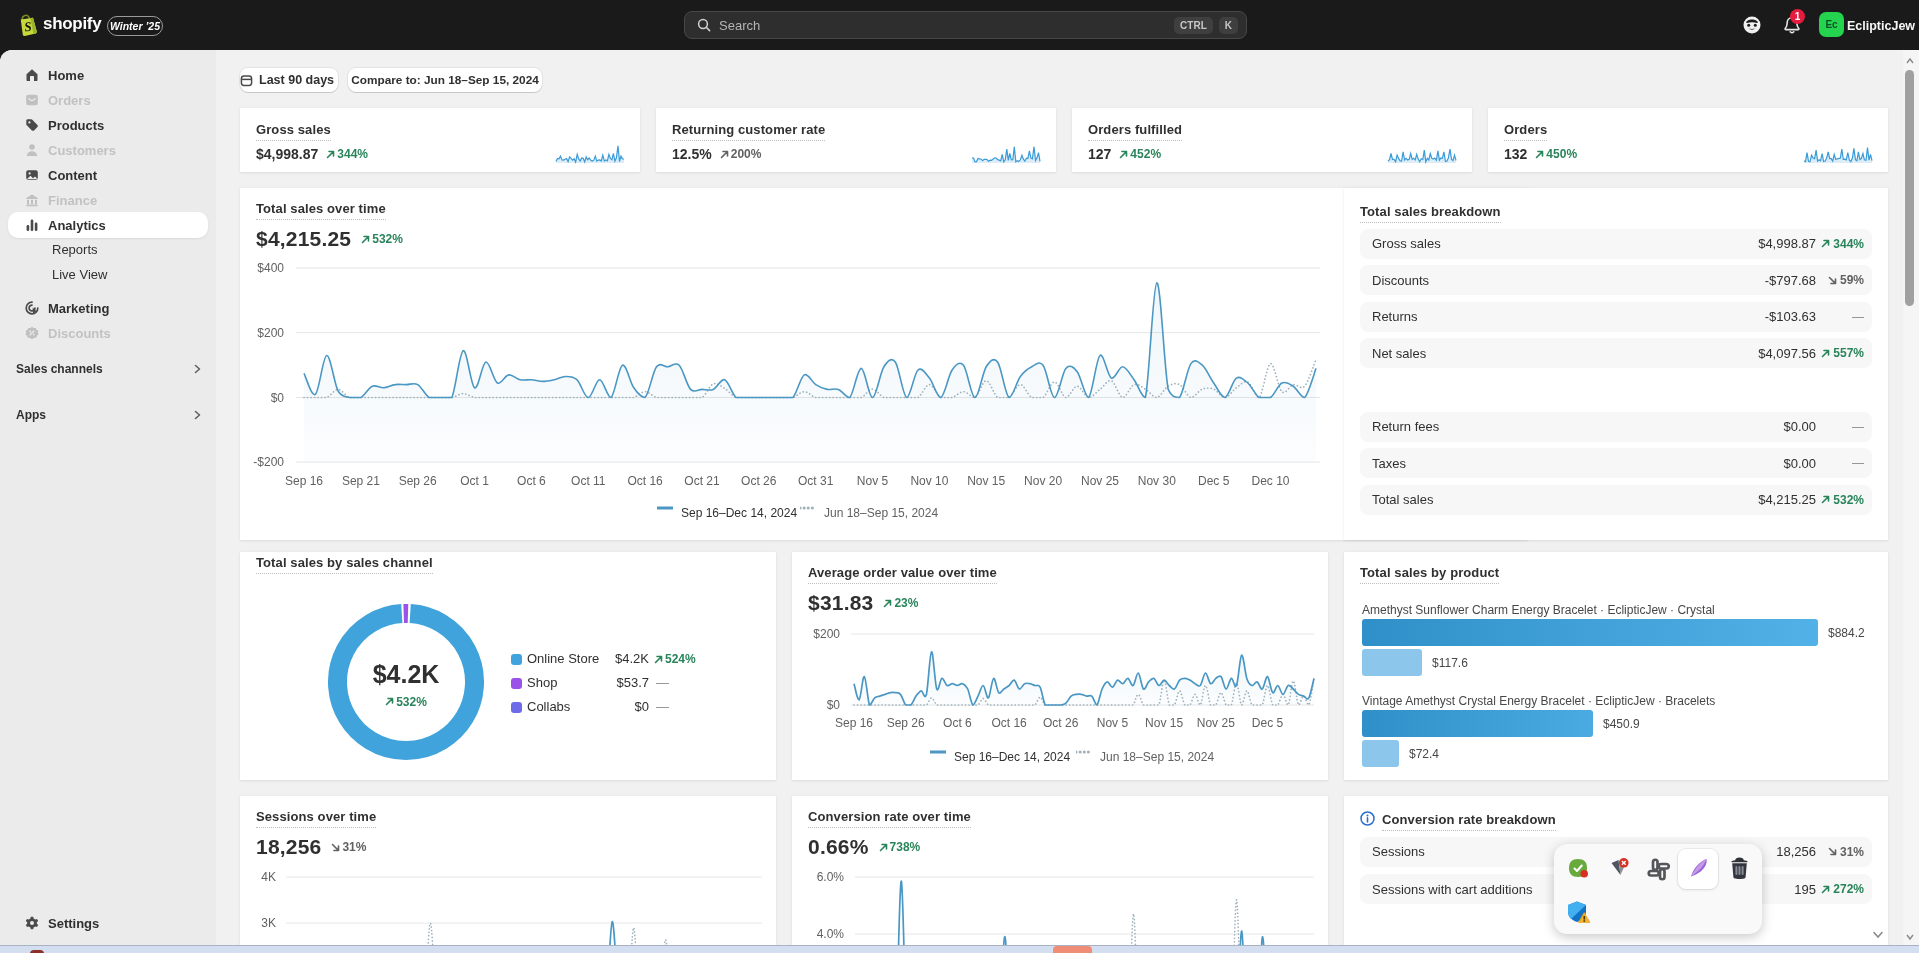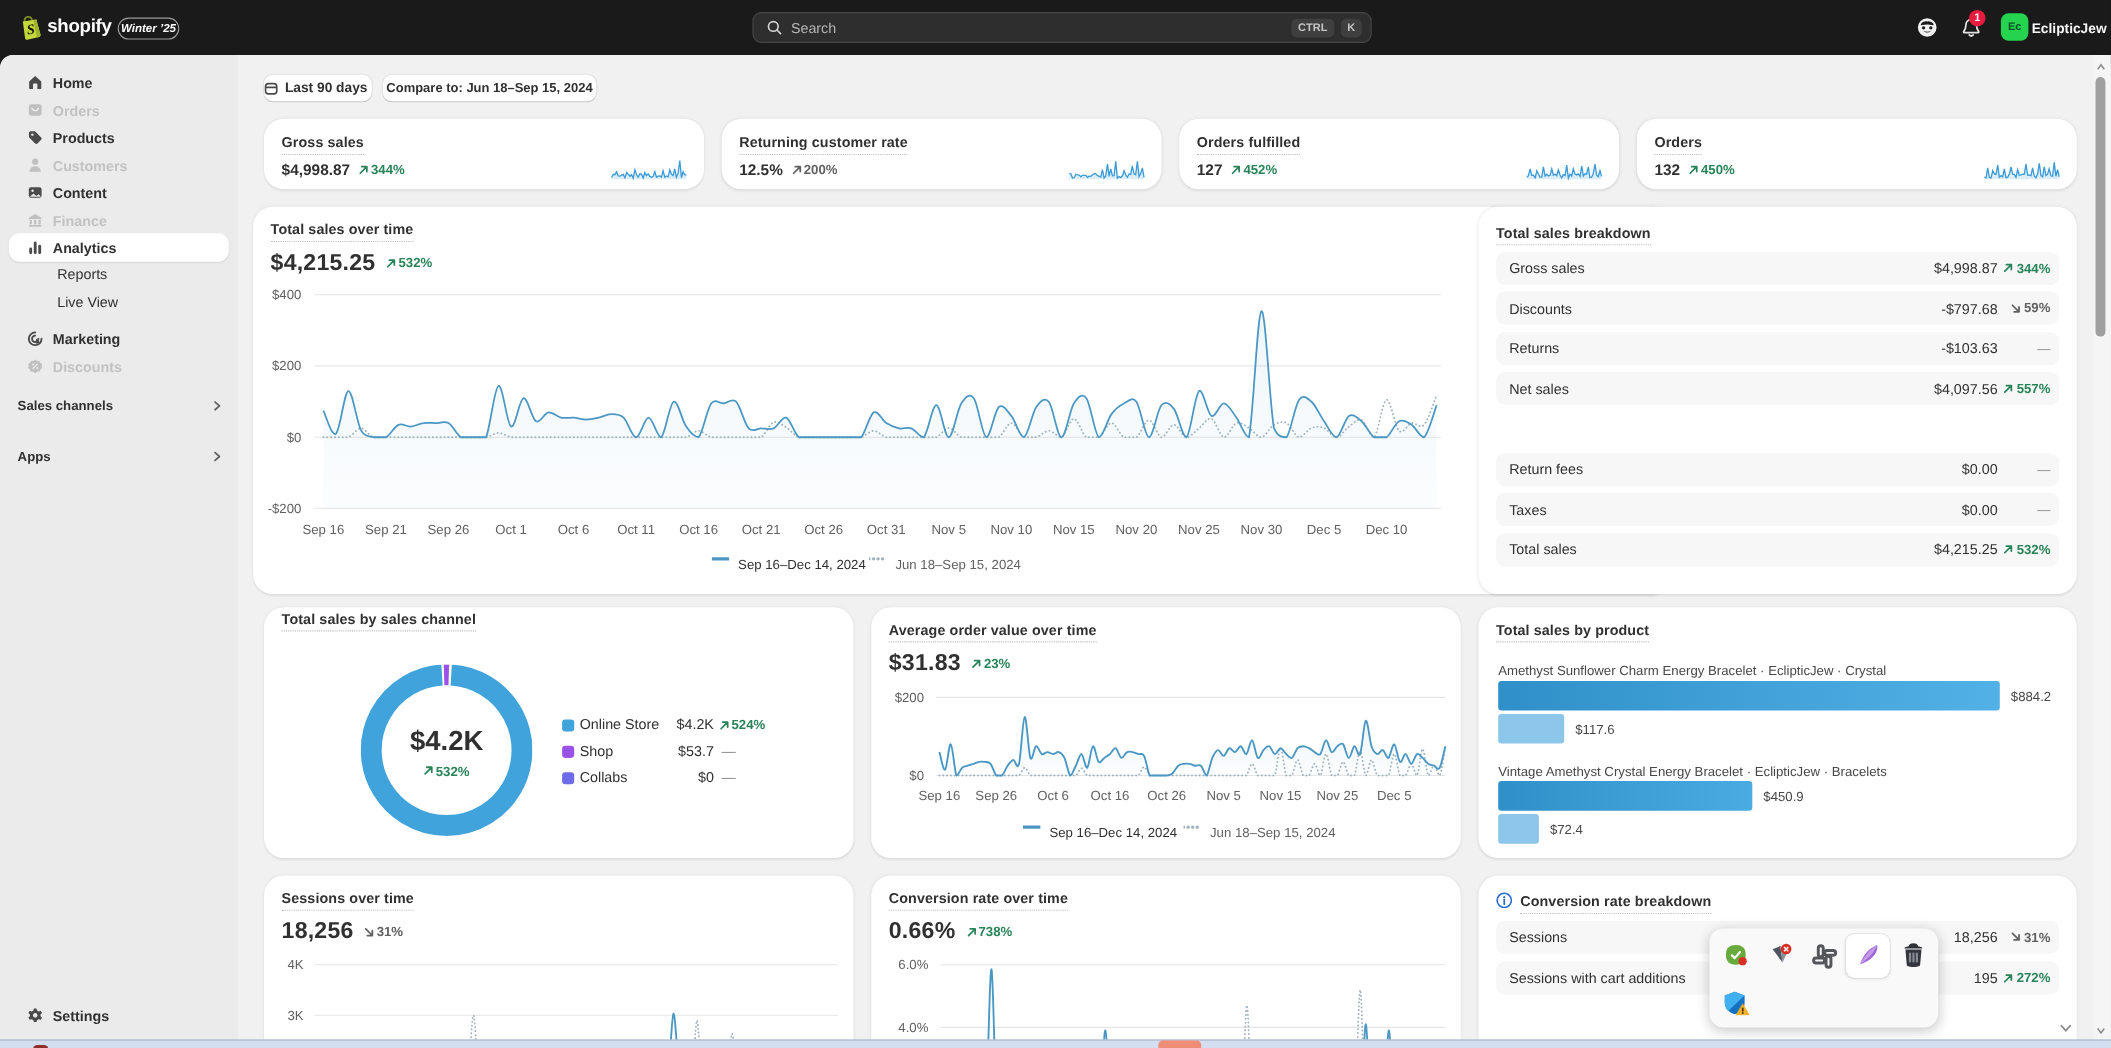"Gross sales" .card { border-radius: 18px -> 0 }
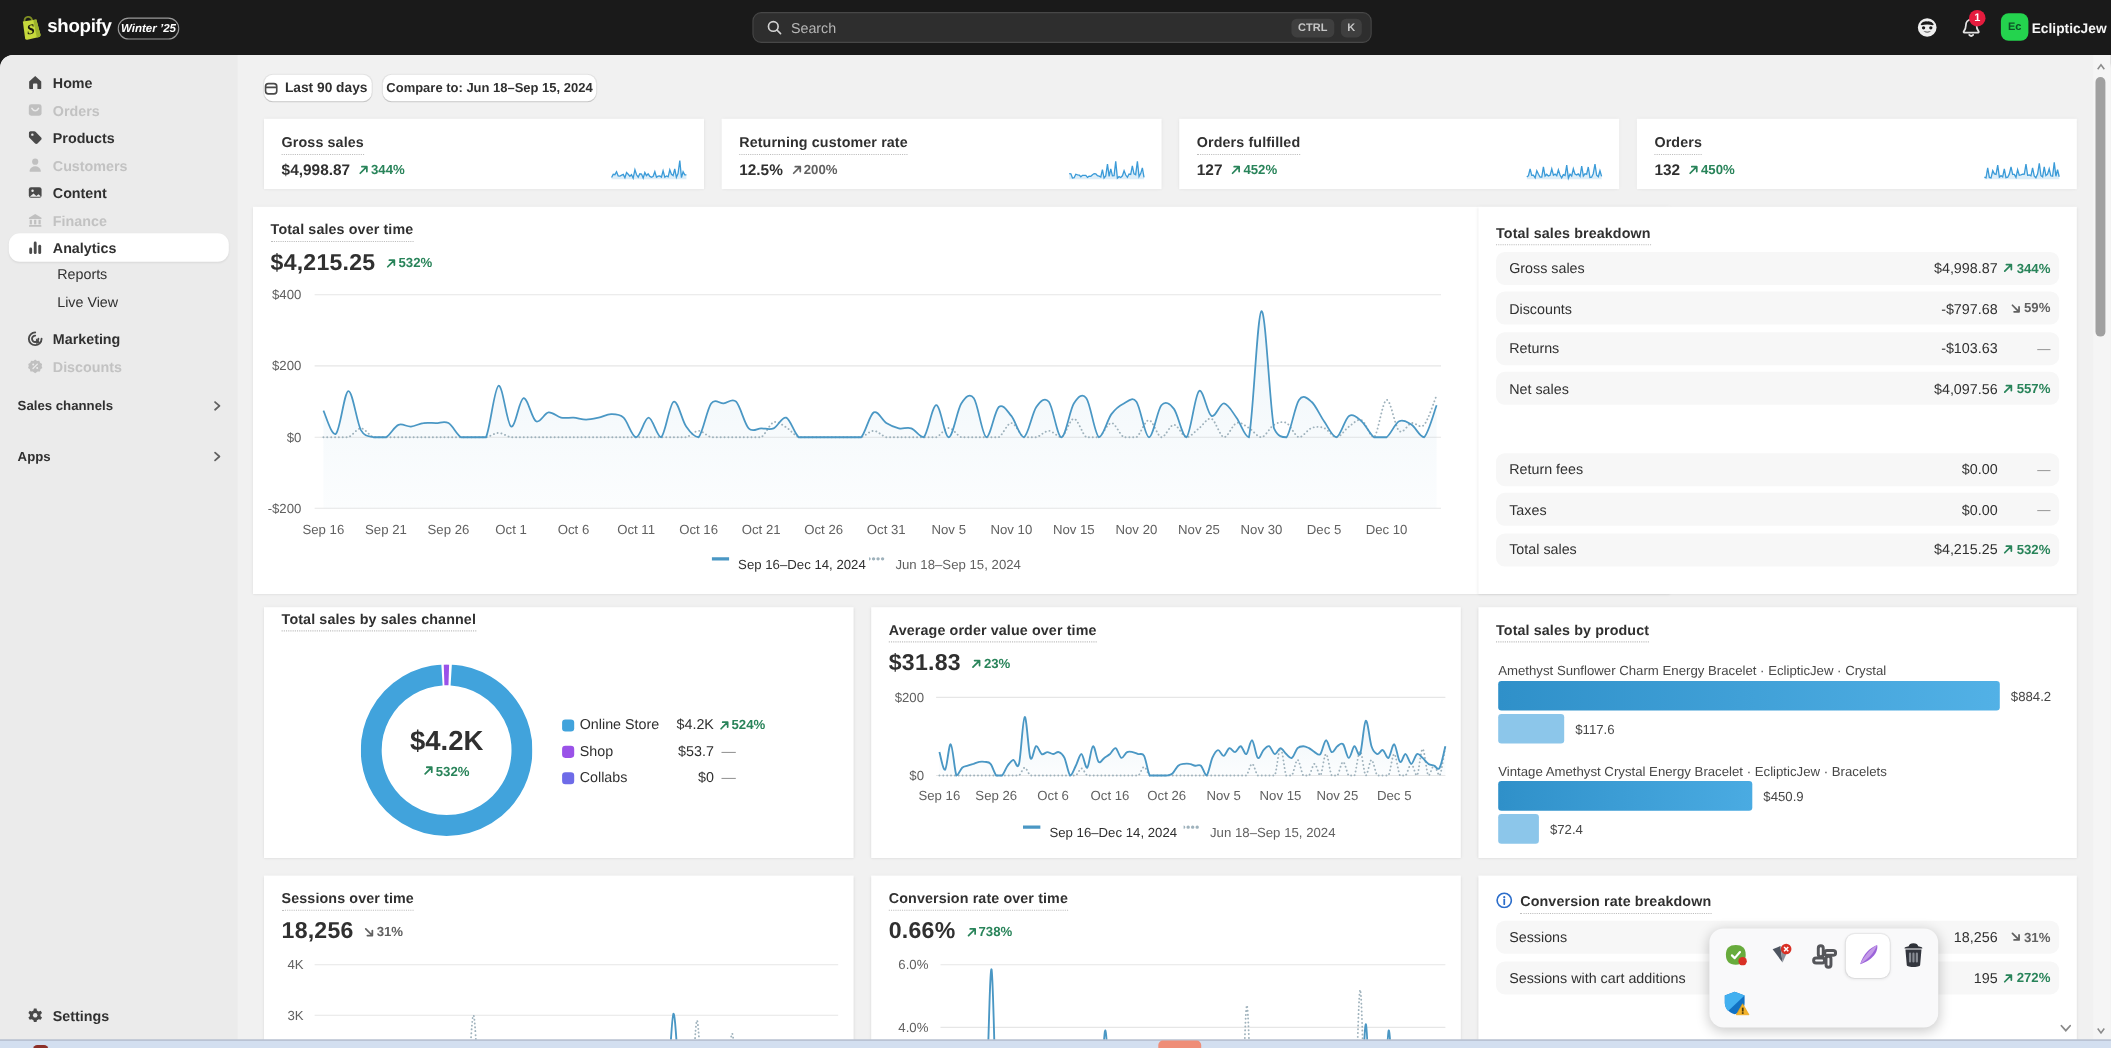"Total sales over time" div.card { left: 230px -> 240px }
